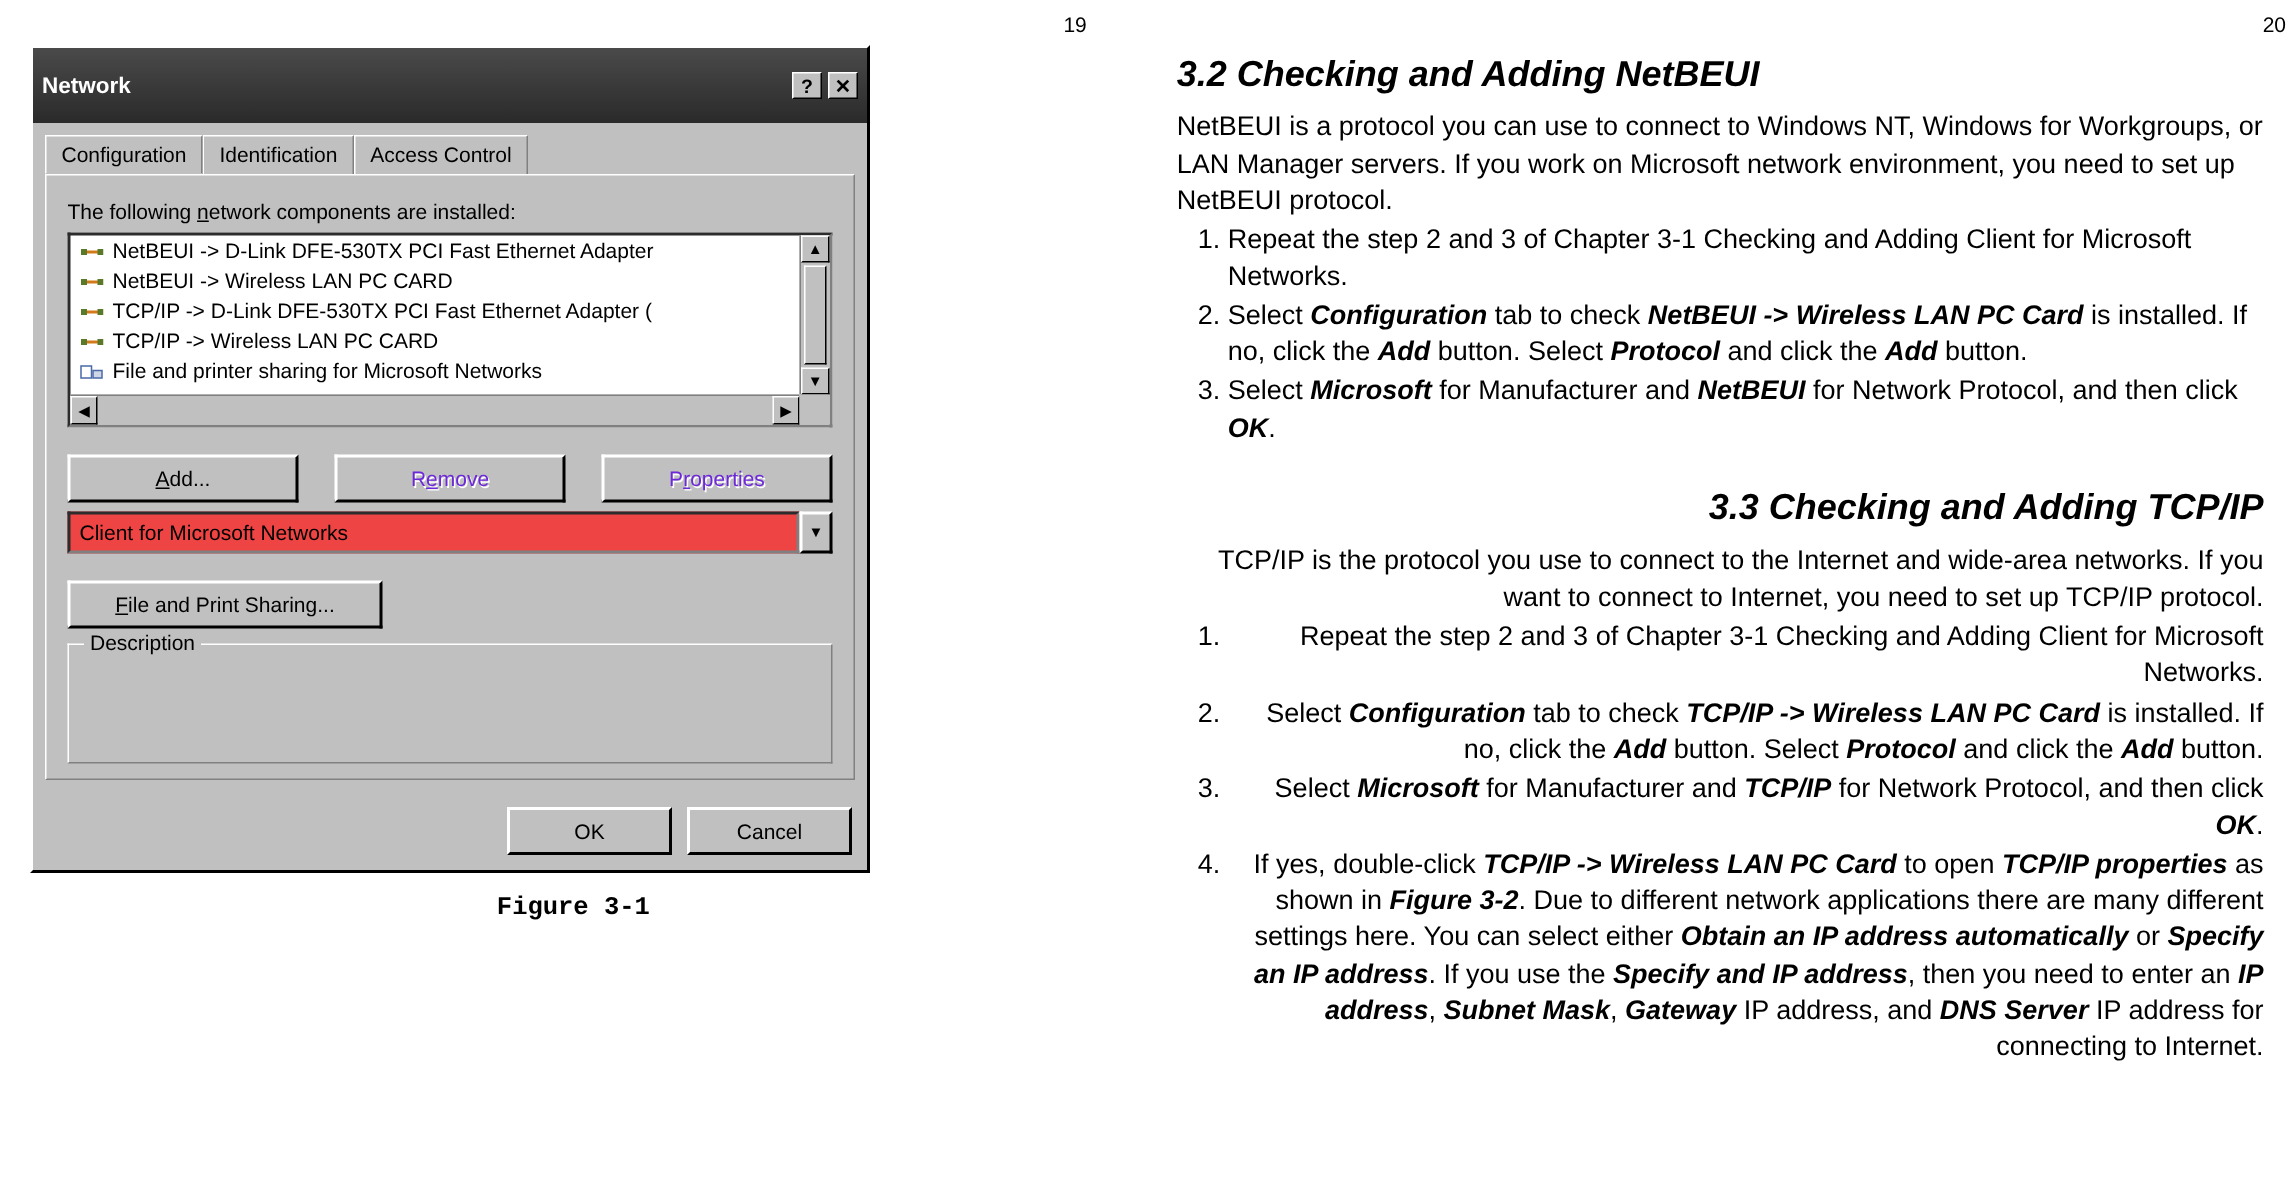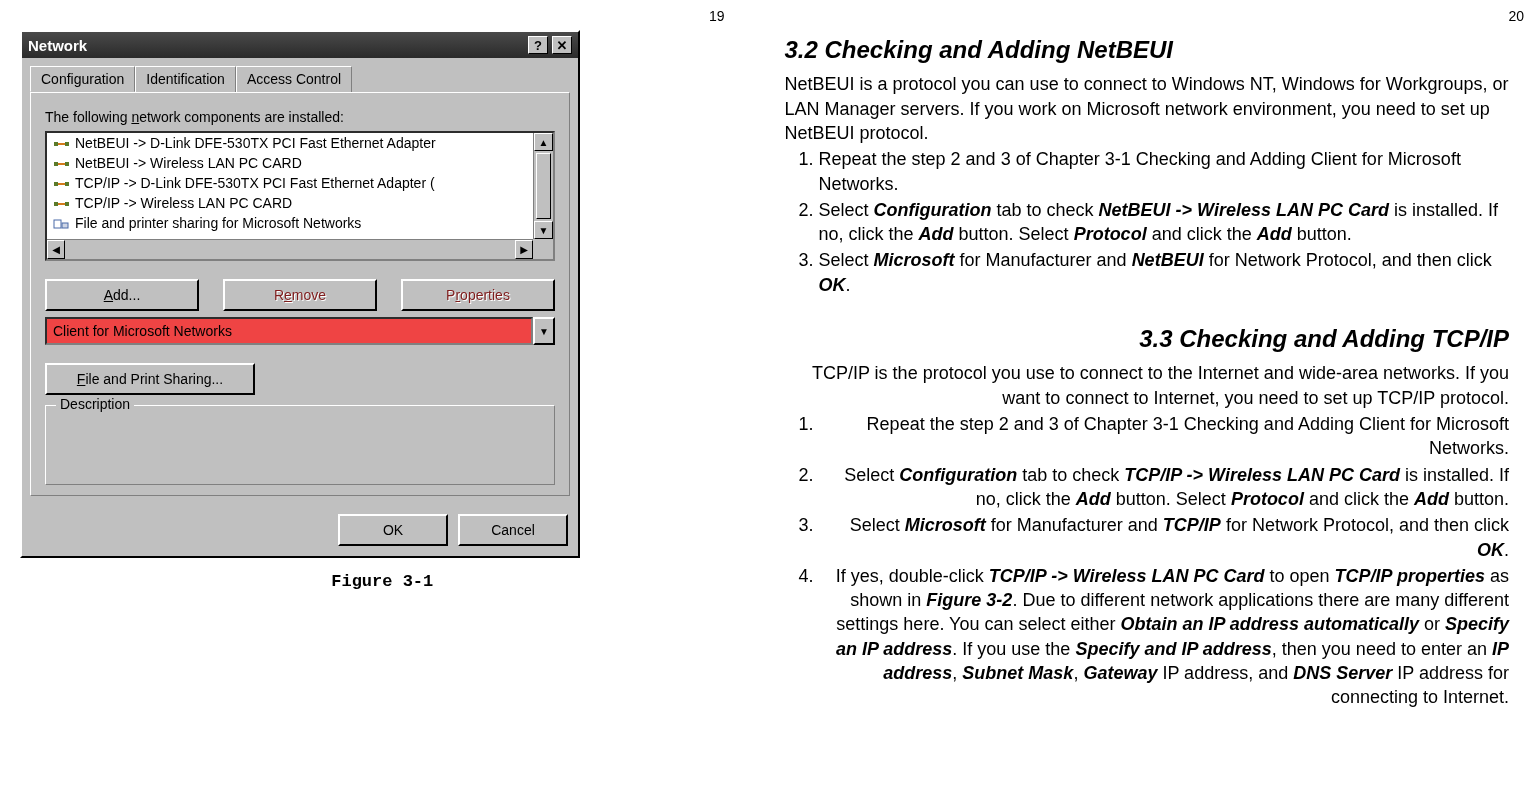"Network" .titlebar { padding: 4px 6px -> 16px 6px }
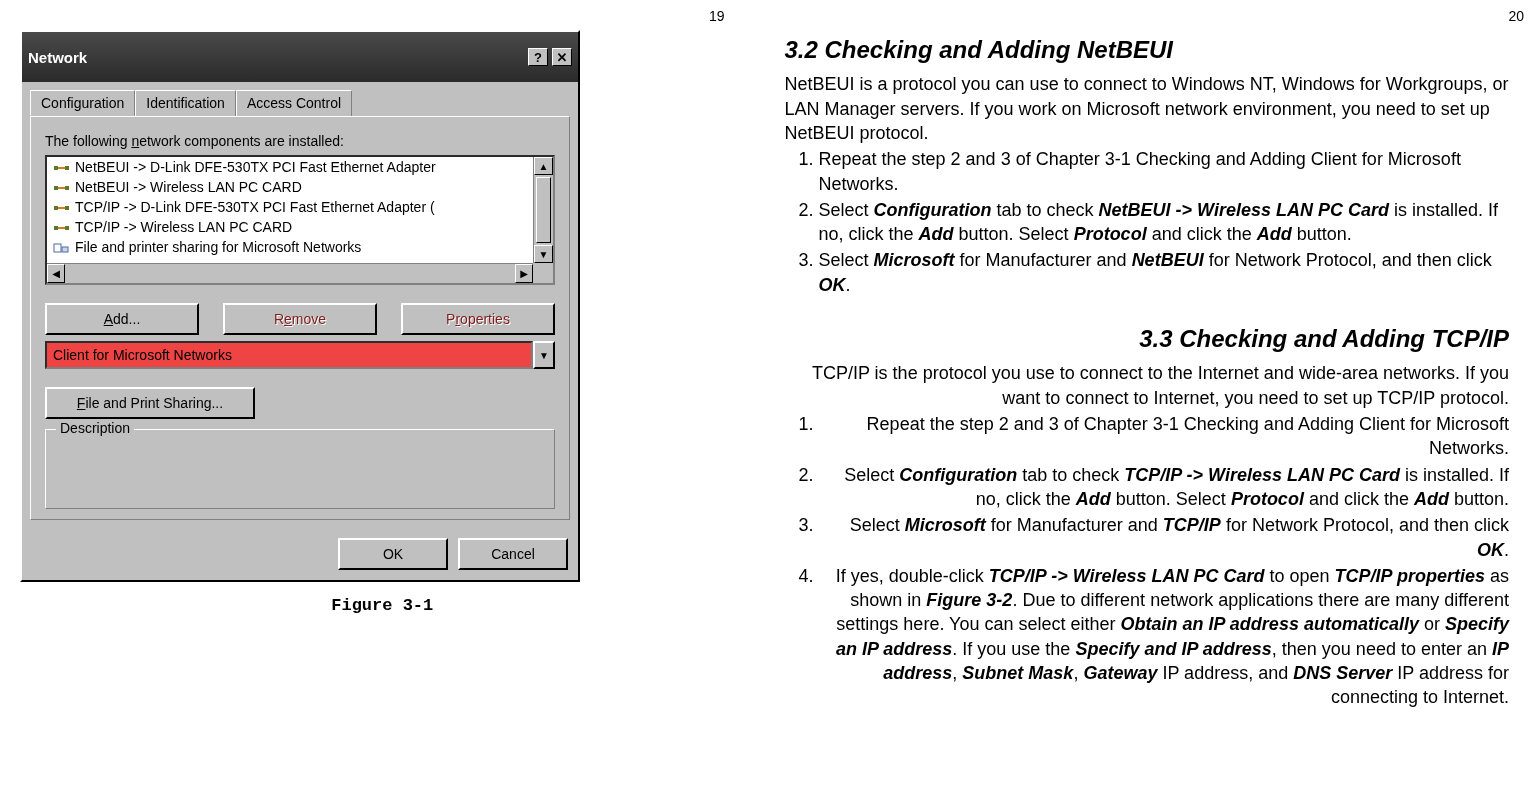"Remove" .w98btn.disabled { color: #7f1d1d -> #6d28d9 }
